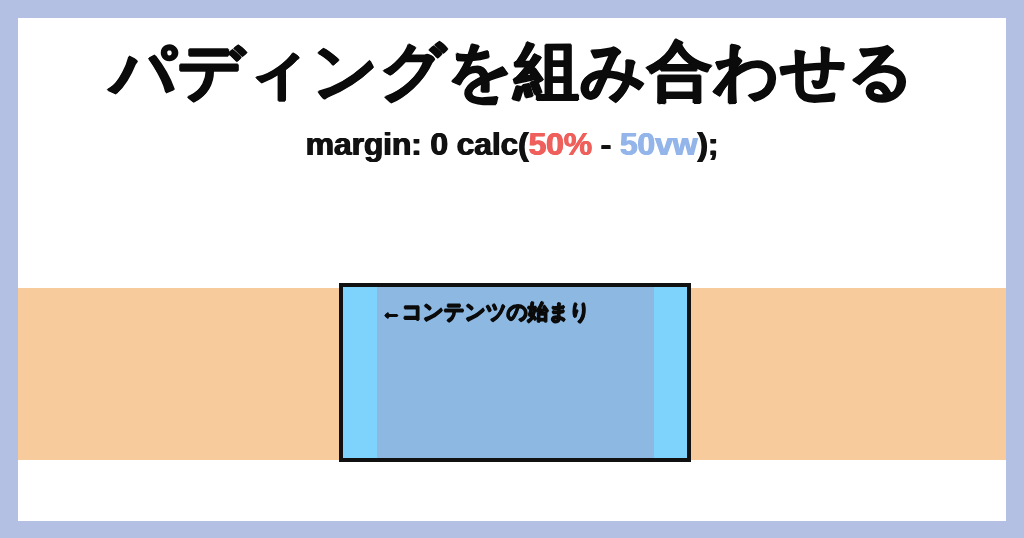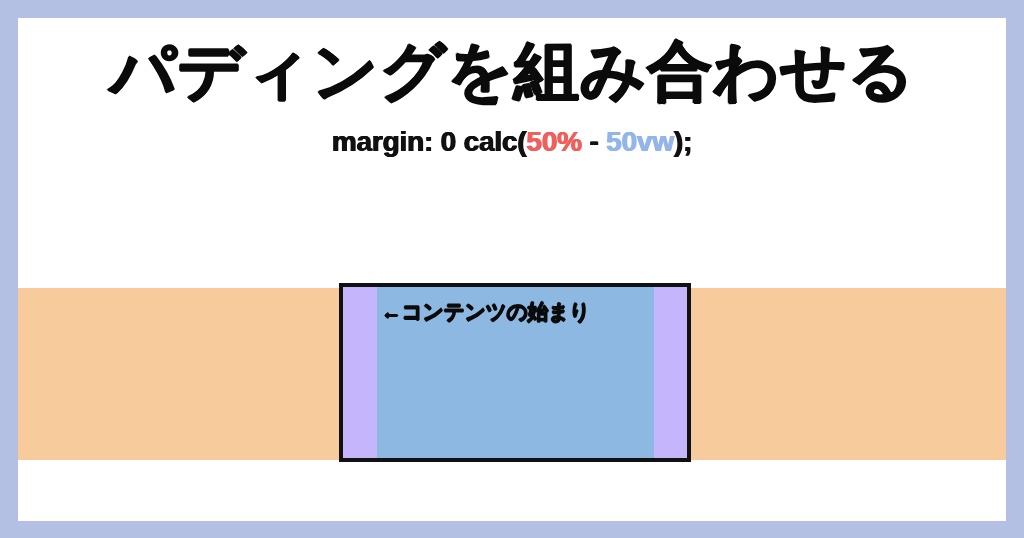"margin: 0 calc(50% - 50vw);" .code-line { font-size: 28px -> 32px }
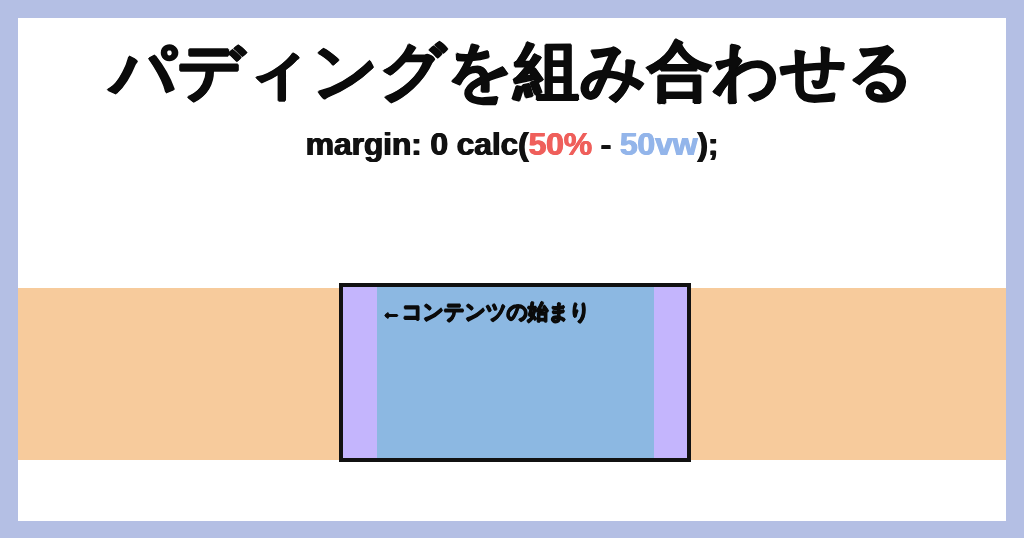"←コンテンツの始まり" .content-box { background: #c4b5fd -> #7dd3fc }
